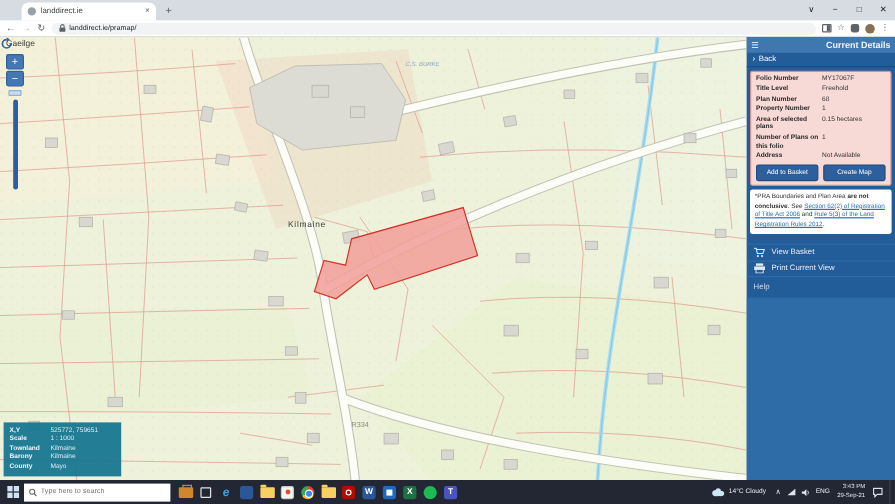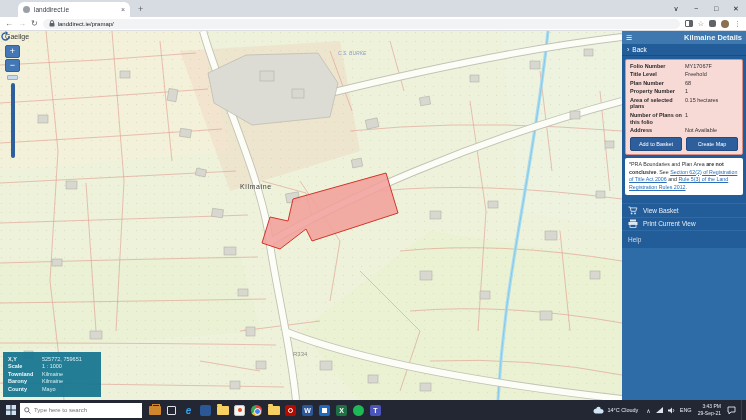"Kilmaine Details" span.panel-title { text: Kilmaine -> Current }
